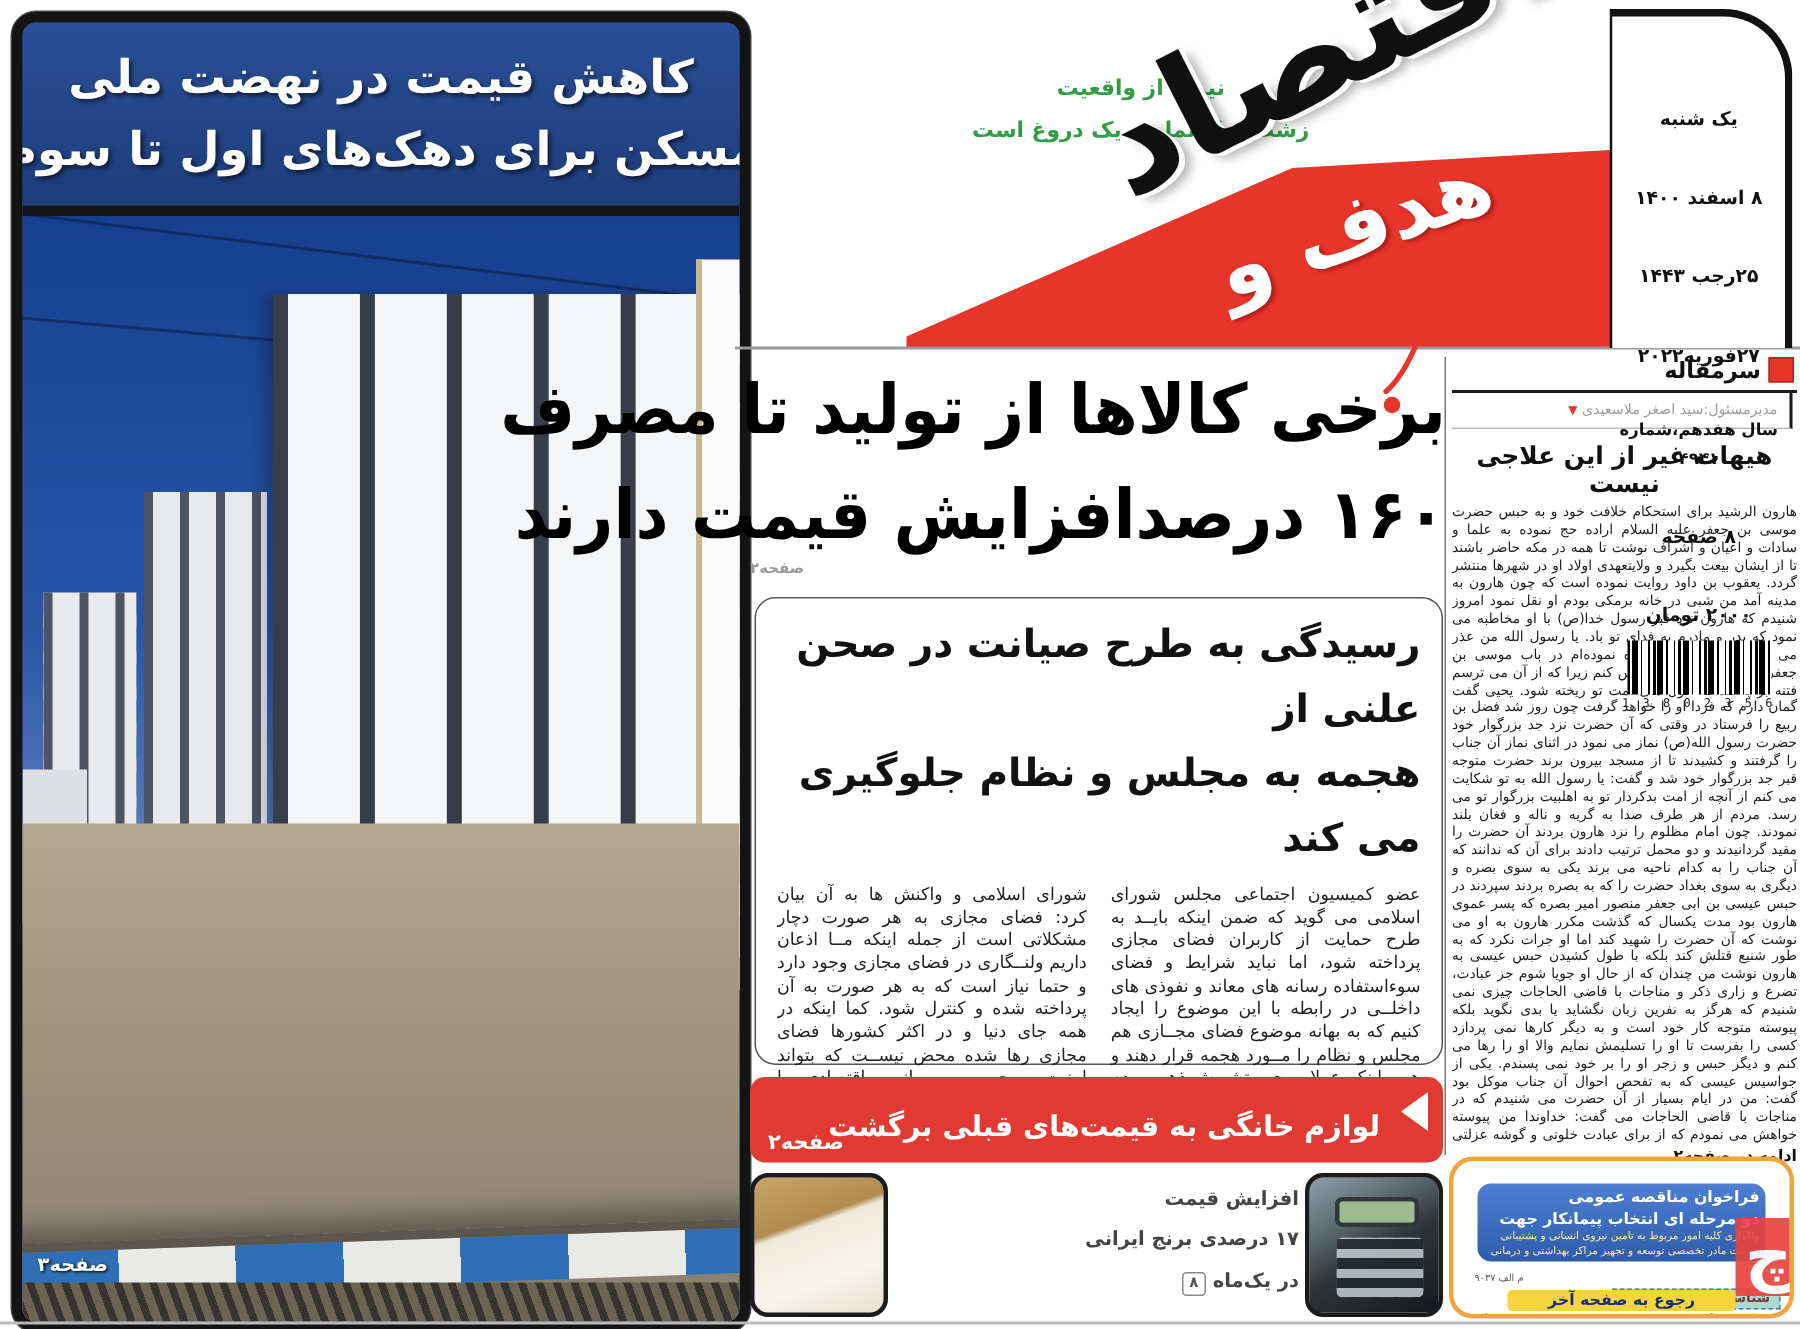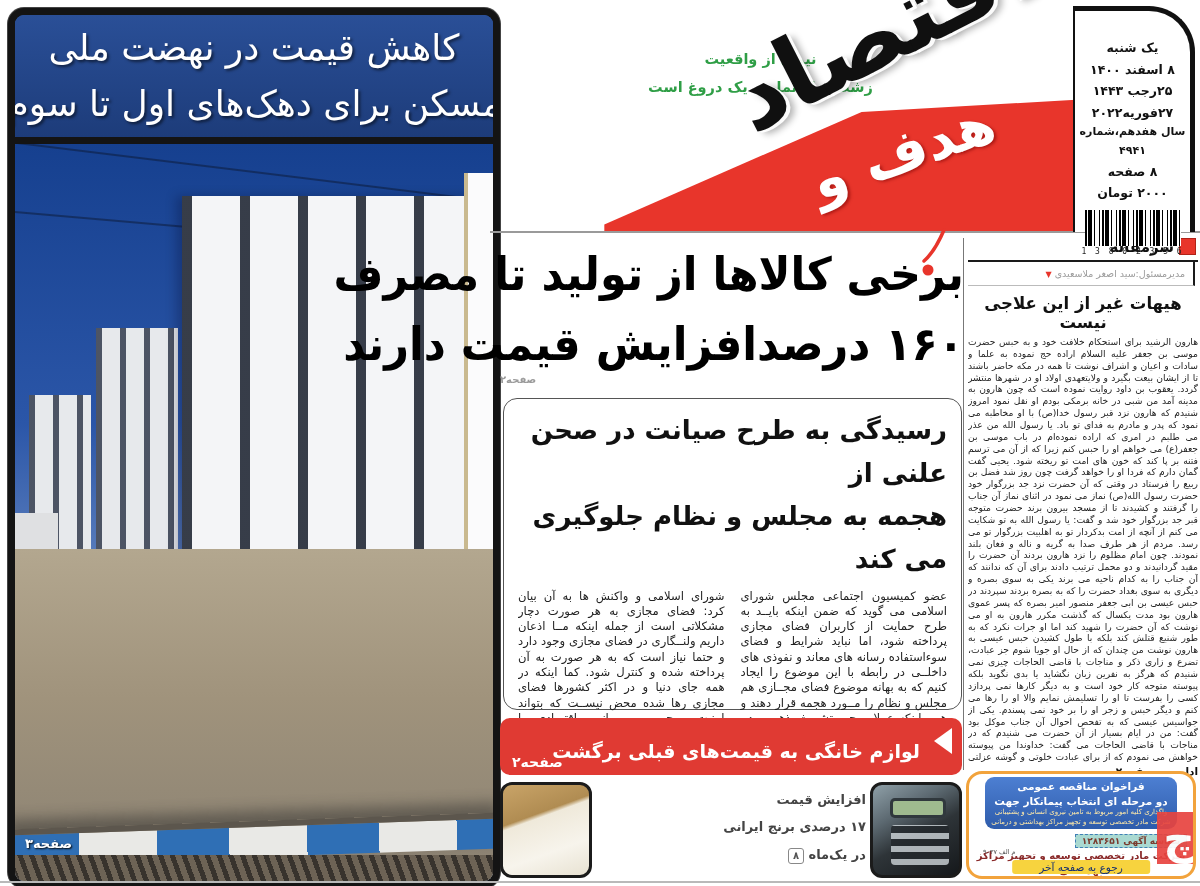"کاهش قیمت در نهضت ملی" .top-banner .bl { font-size: 36px -> 31px; font-weight: 400 -> 700 }
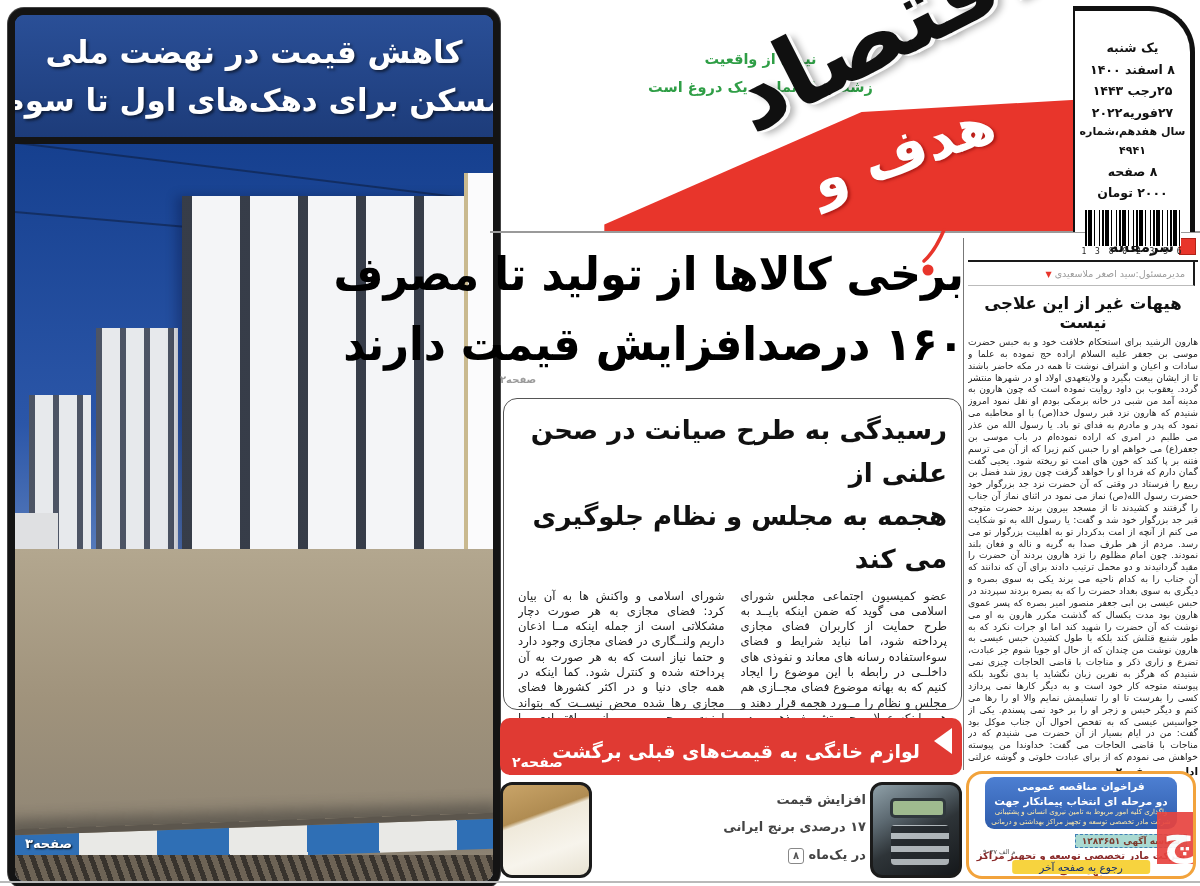"یک شنبه" .date-box .dl { margin-top: none -> 31px }
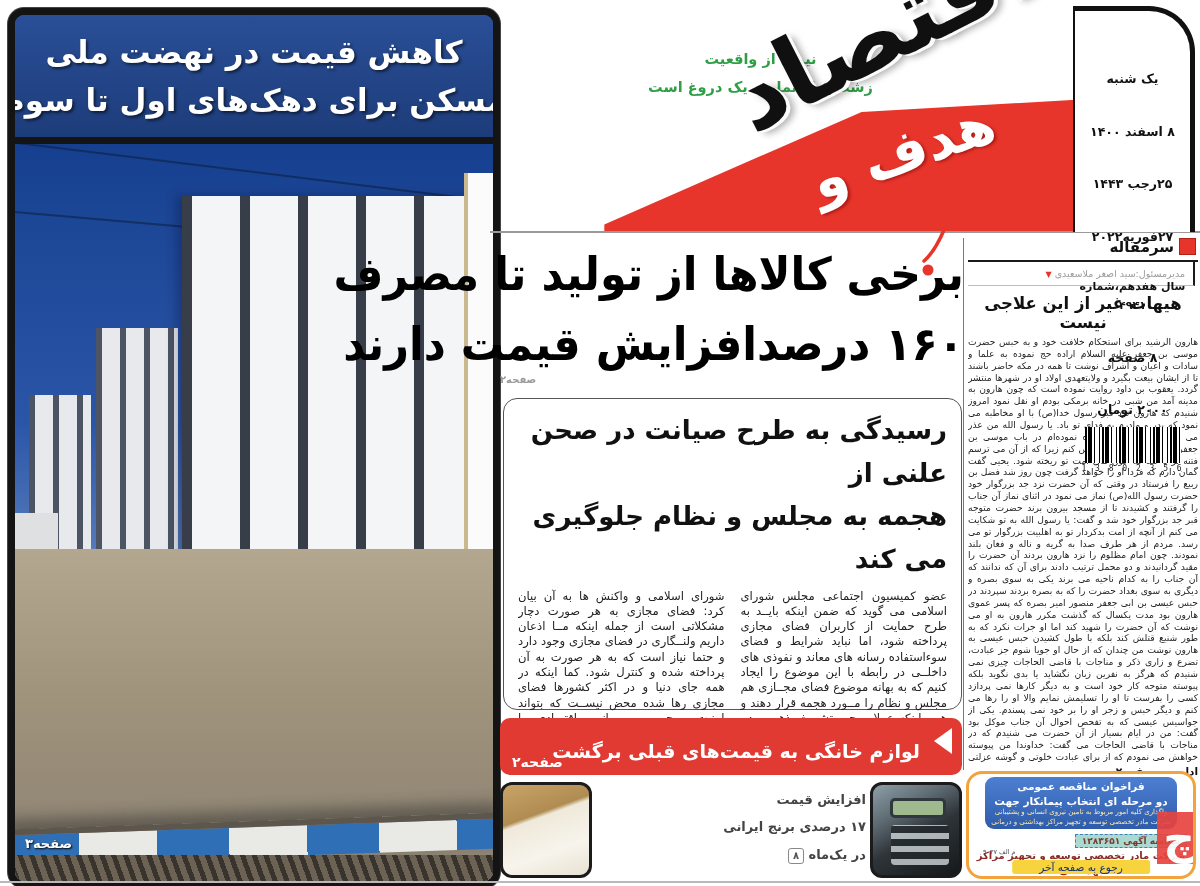"فراخوان مناقصه عمومی" .ad-blue { margin: 0 10px -> 12px 10px; text-align: center -> right }
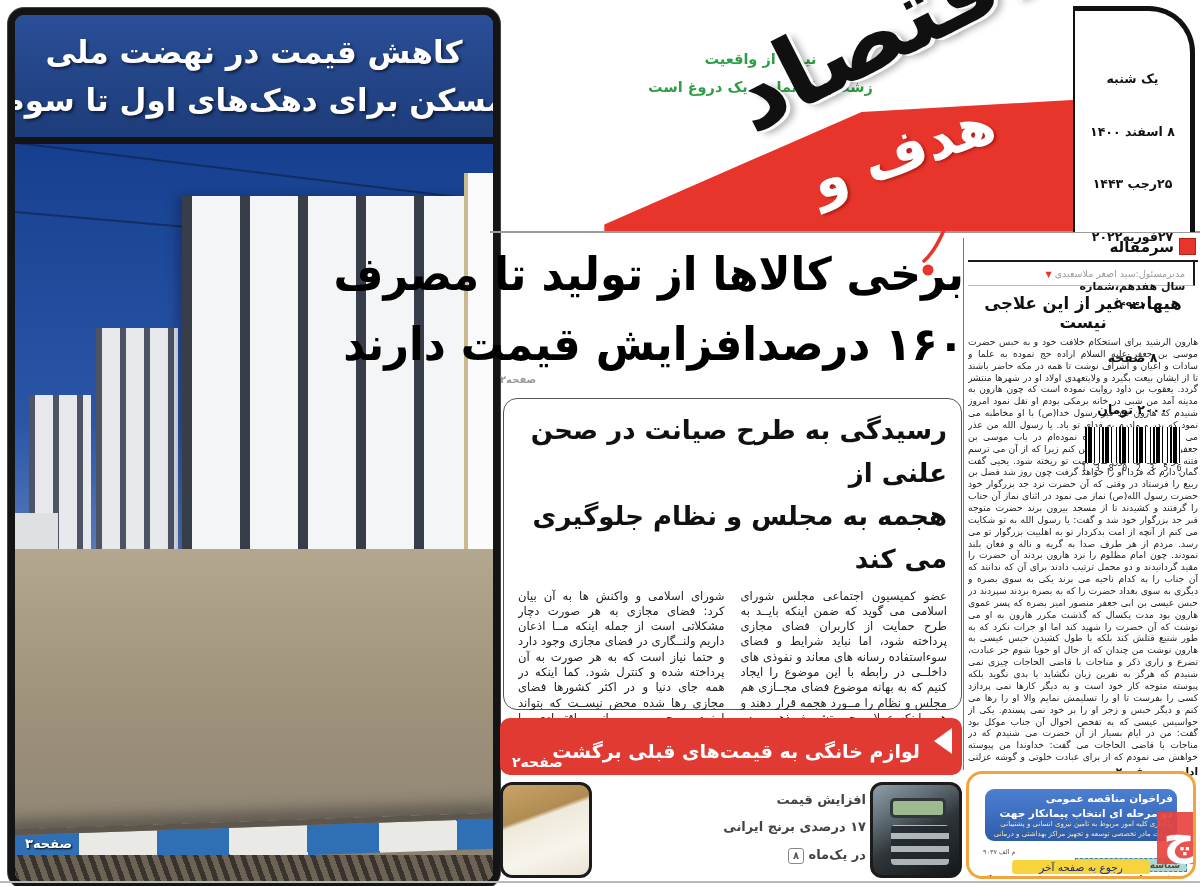"رجوع به صفحه آخر" .ad-foot { font-weight: 400 -> 700 }
